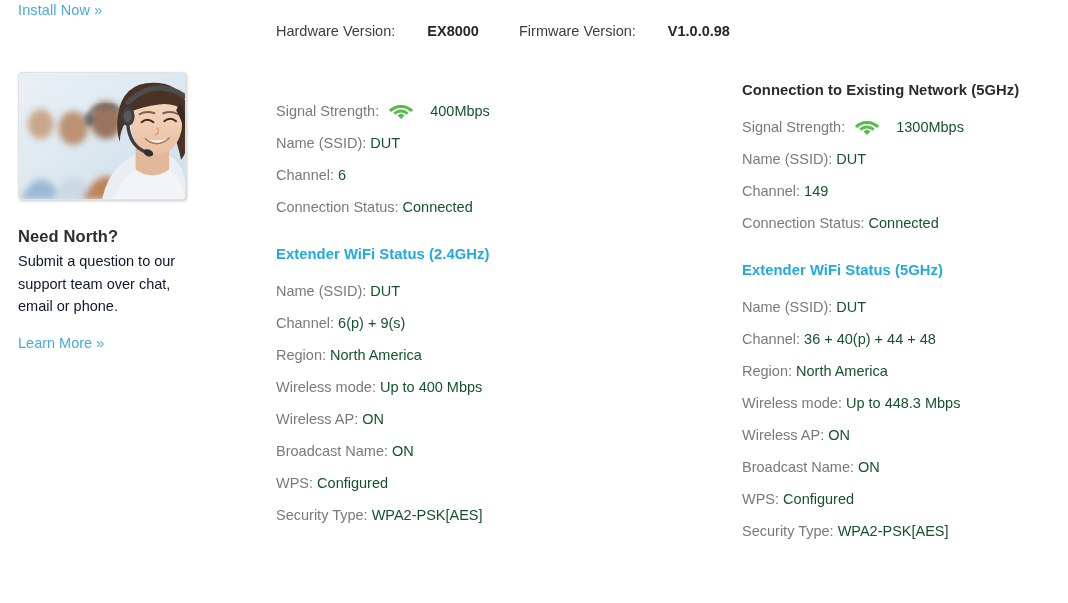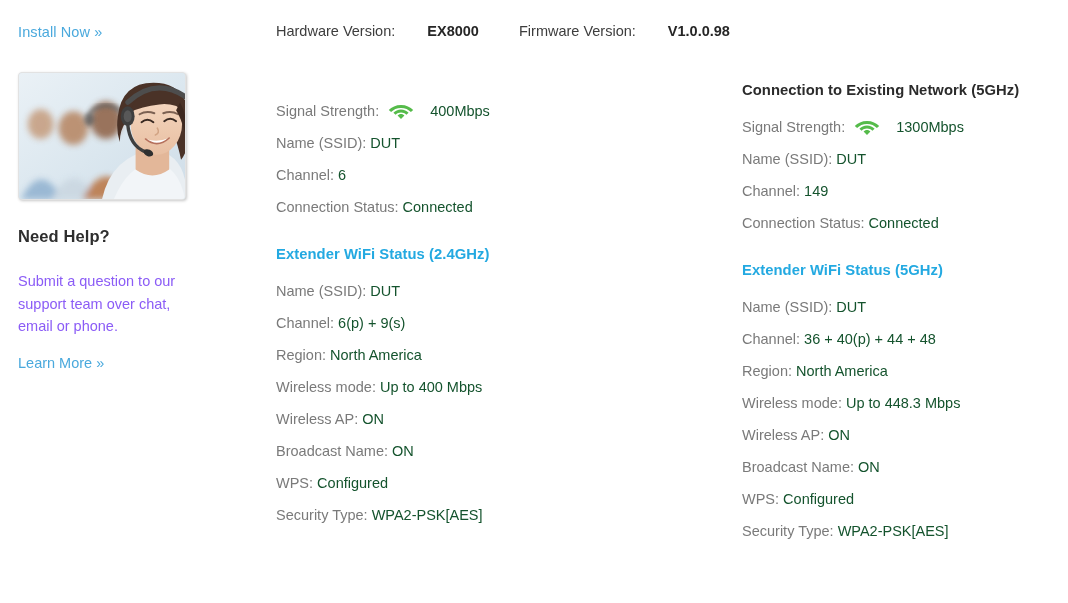"Install Now »" .install-link { top: 24px -> 2px }
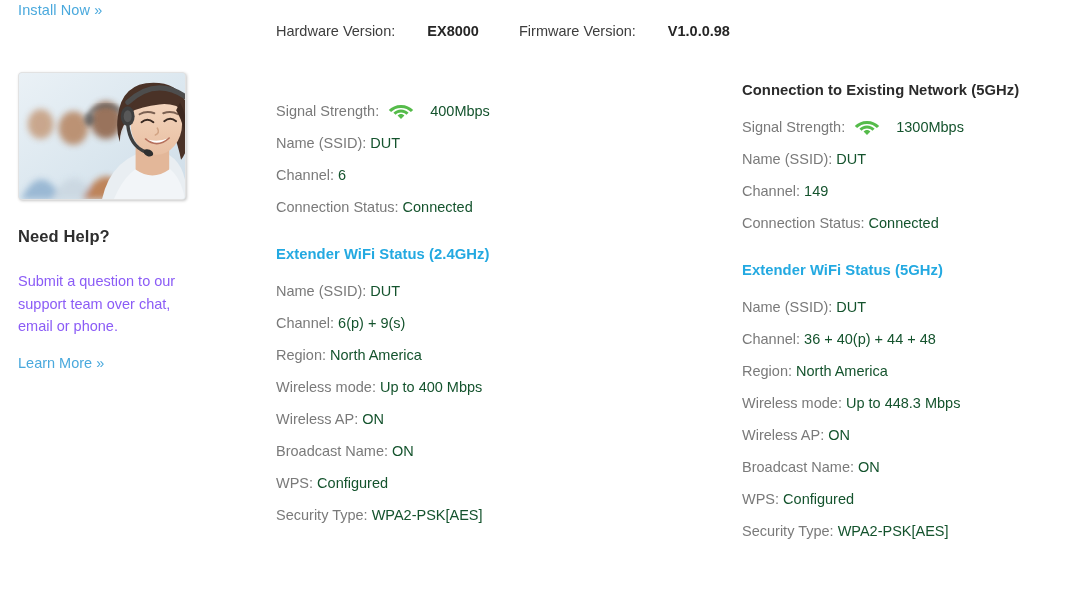"Need Help?" div.help-title { text: Help -> North }
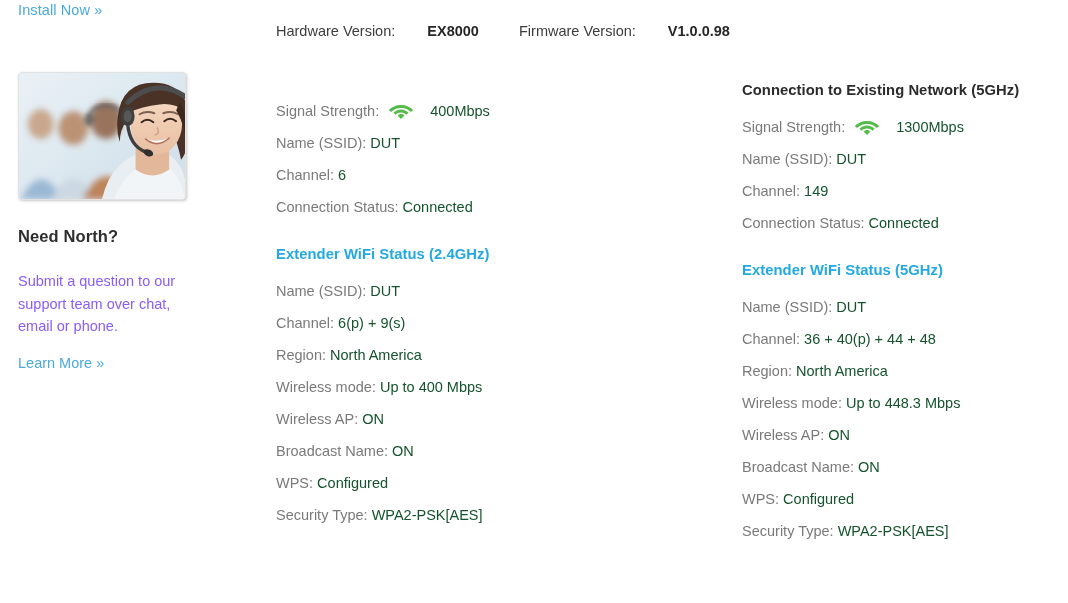"Submit a question to our" .help-text { color: #8b5cf6 -> #0f172a; margin-top: 24px -> 4px }
